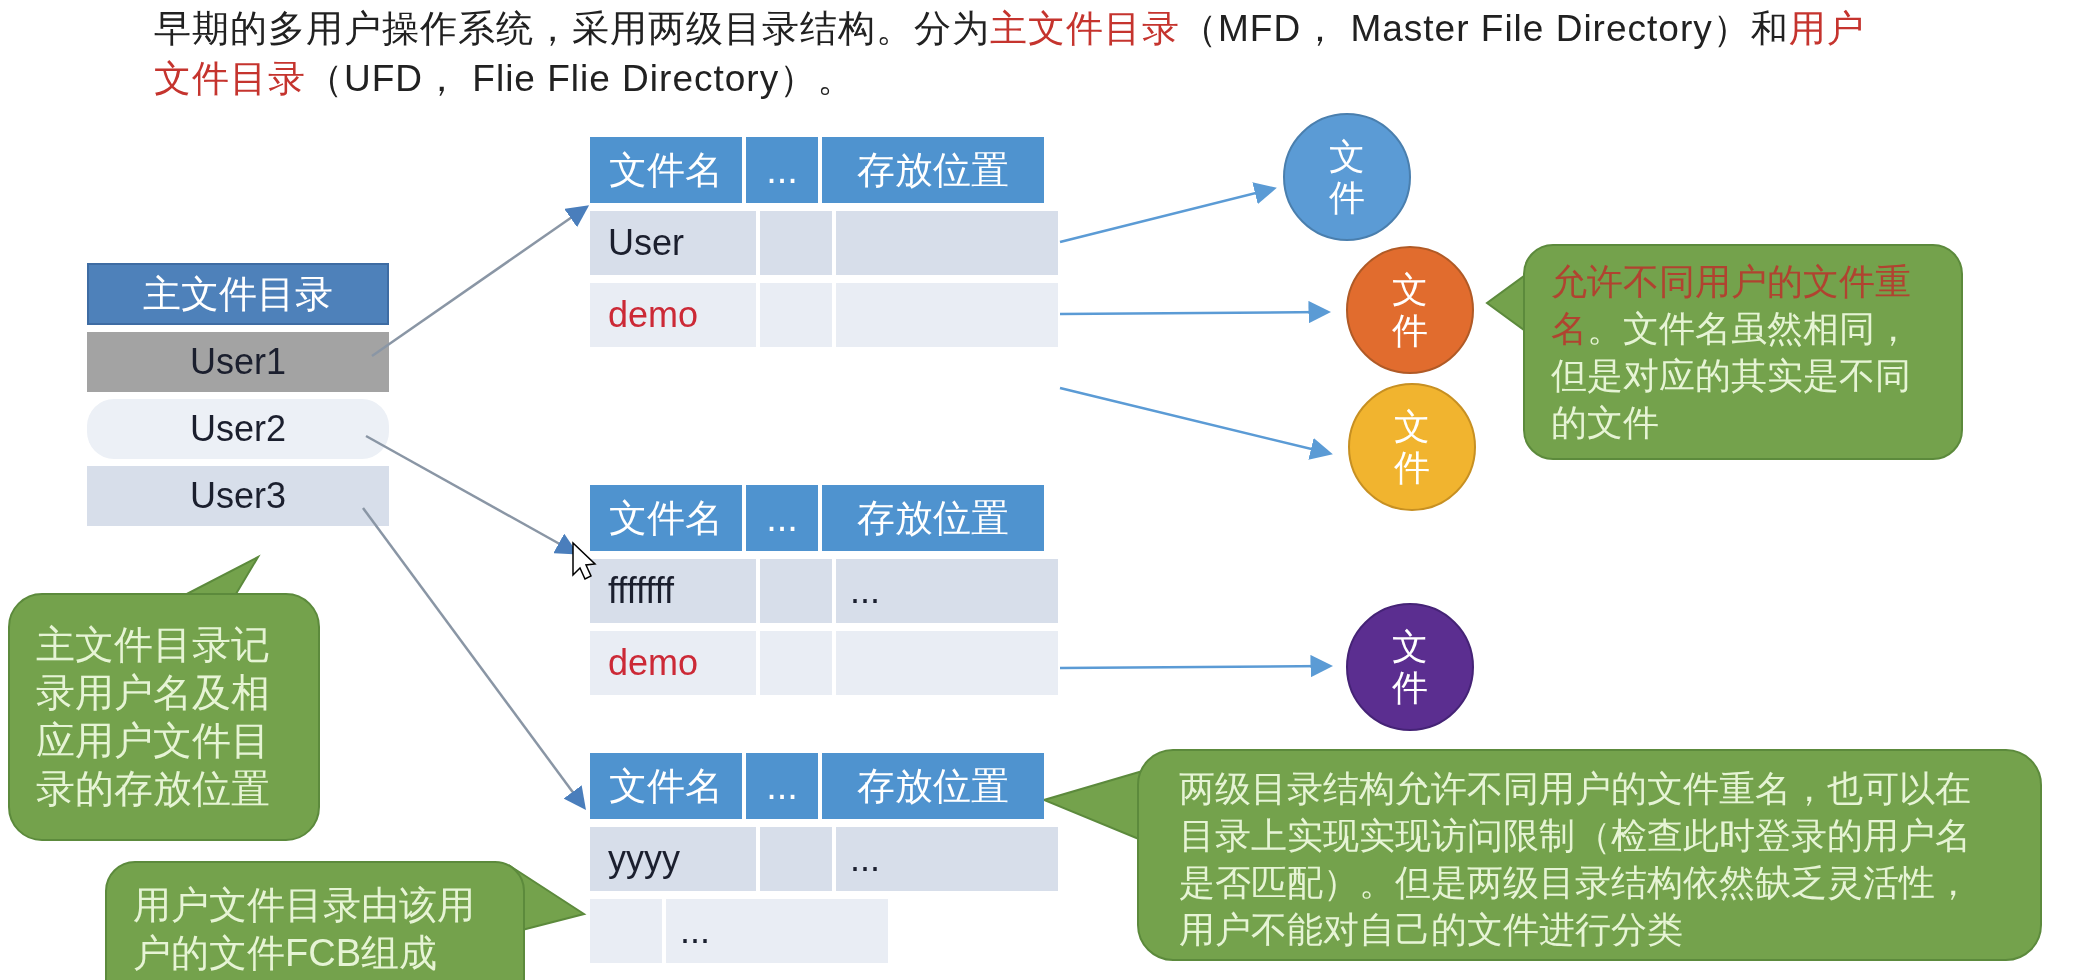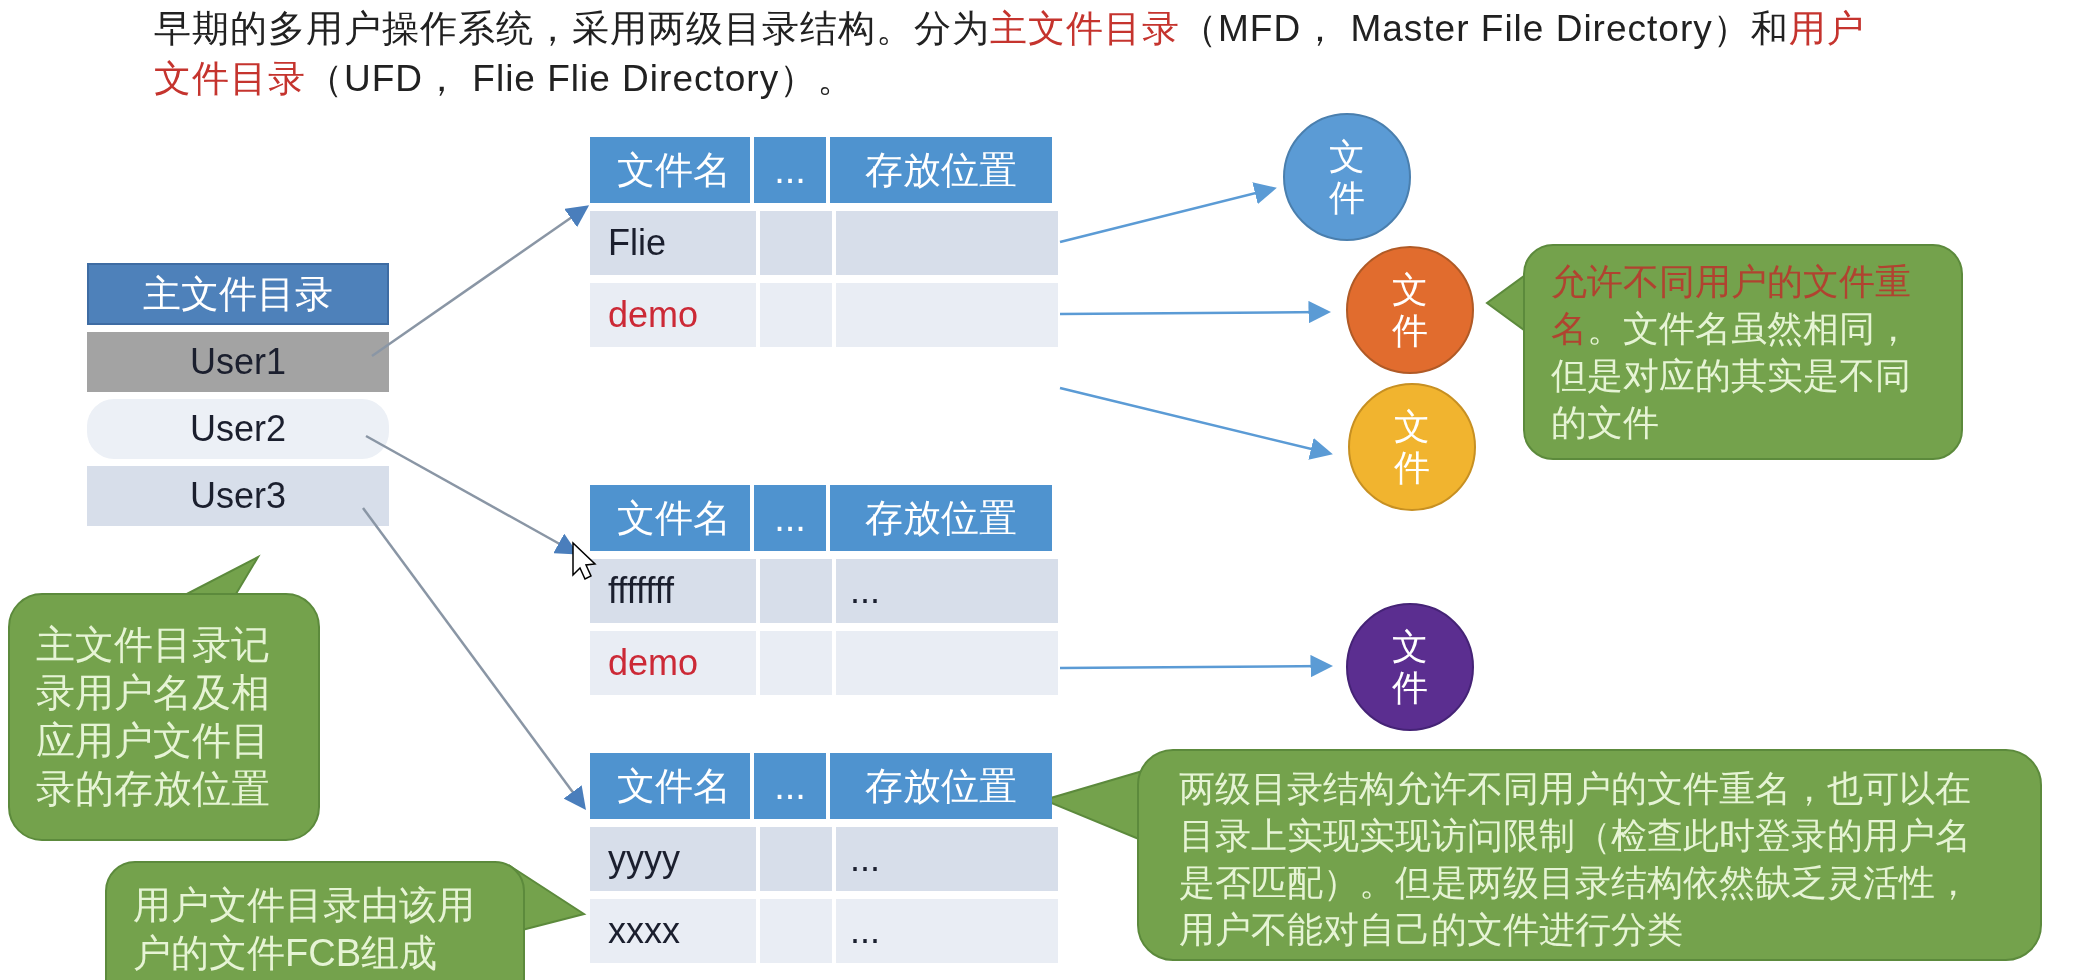"文件名" .c1 { padding-left: 8px -> none }
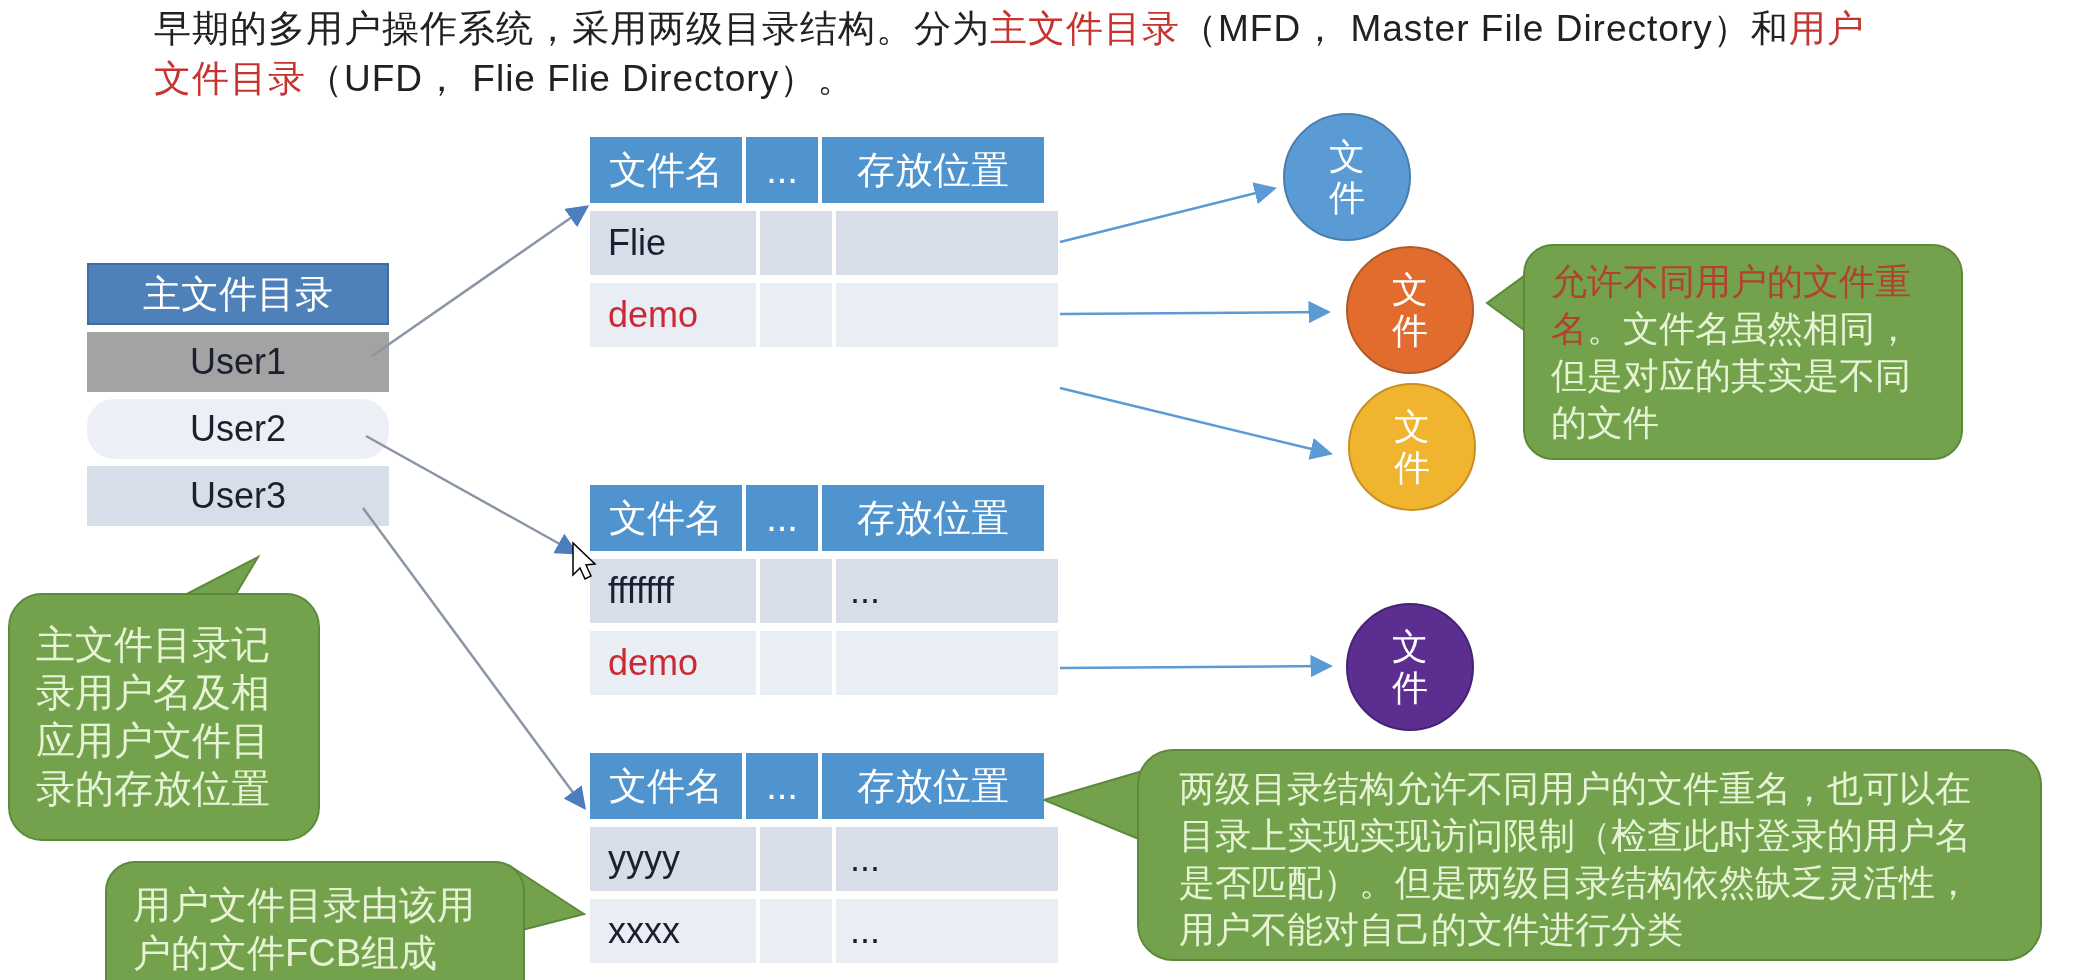"Flie" div.cell { text: Flie -> User }
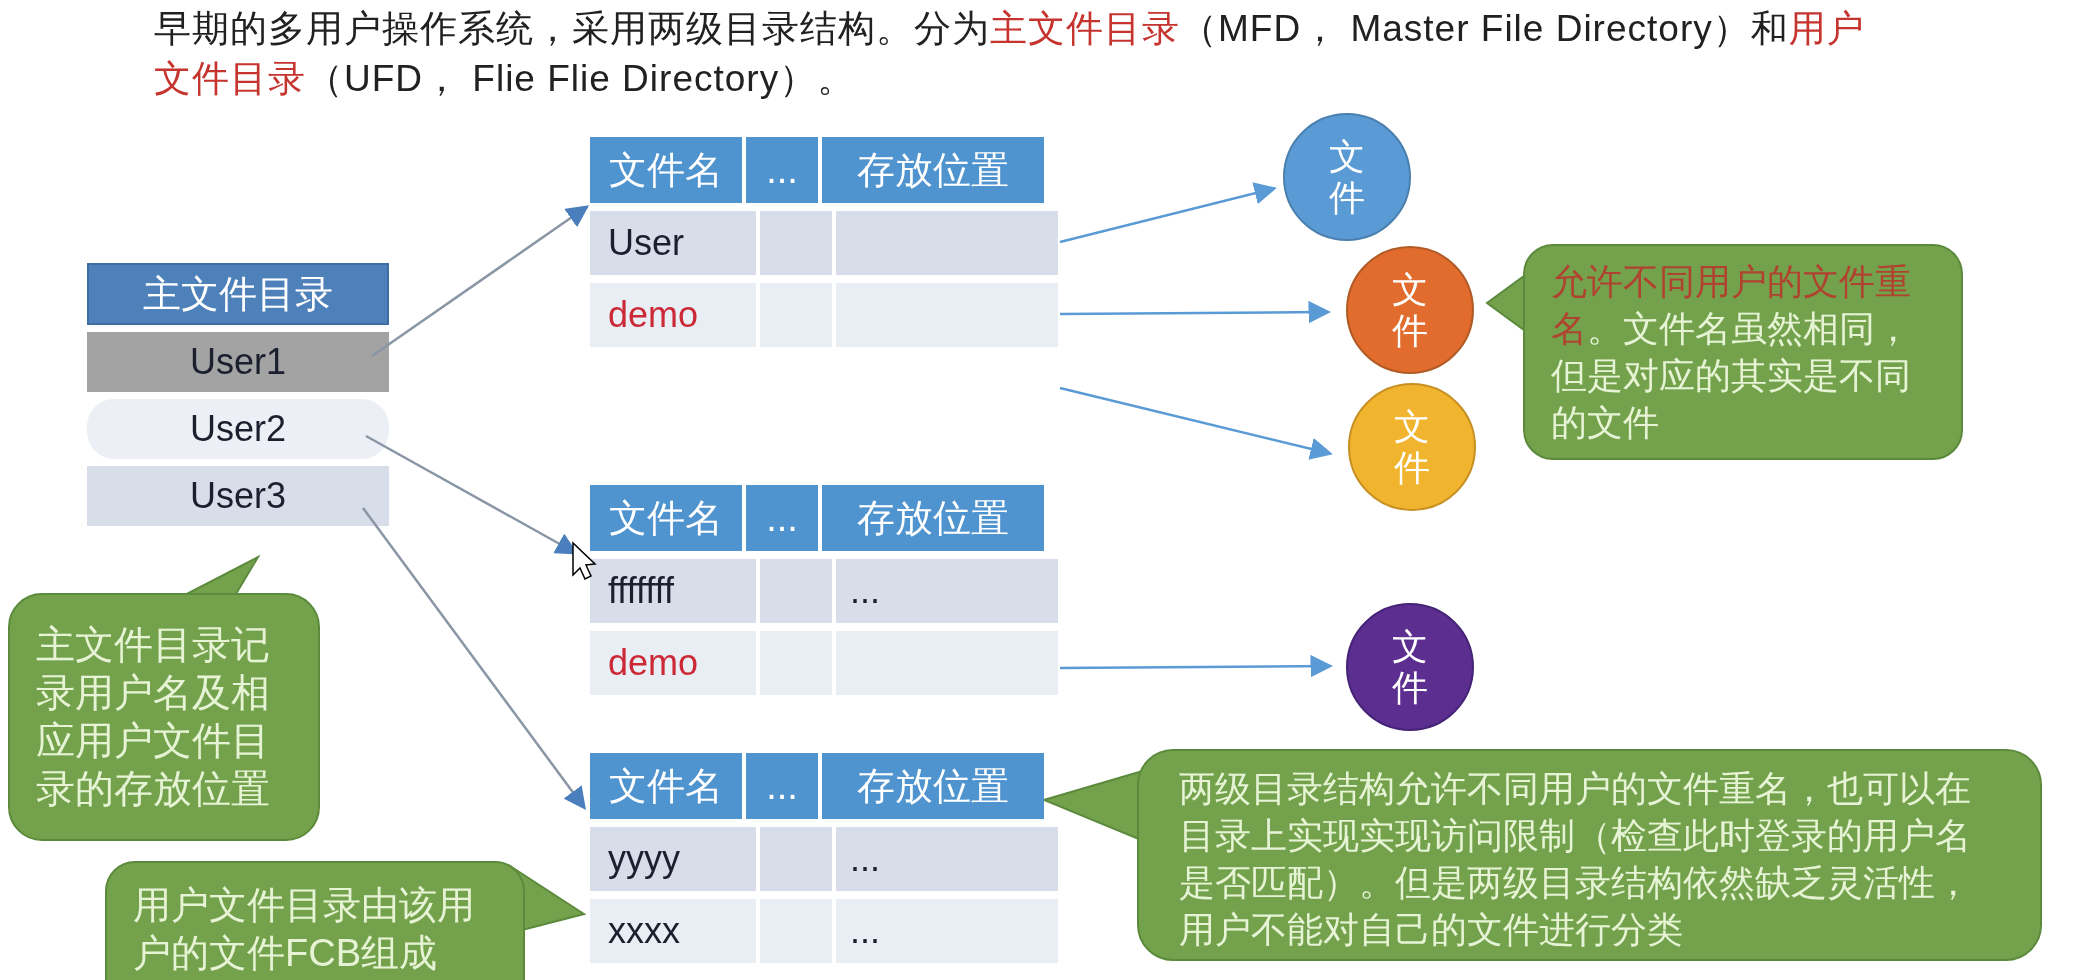"xxxx" div.cell { html: <div>xxxx</div> -> none }
